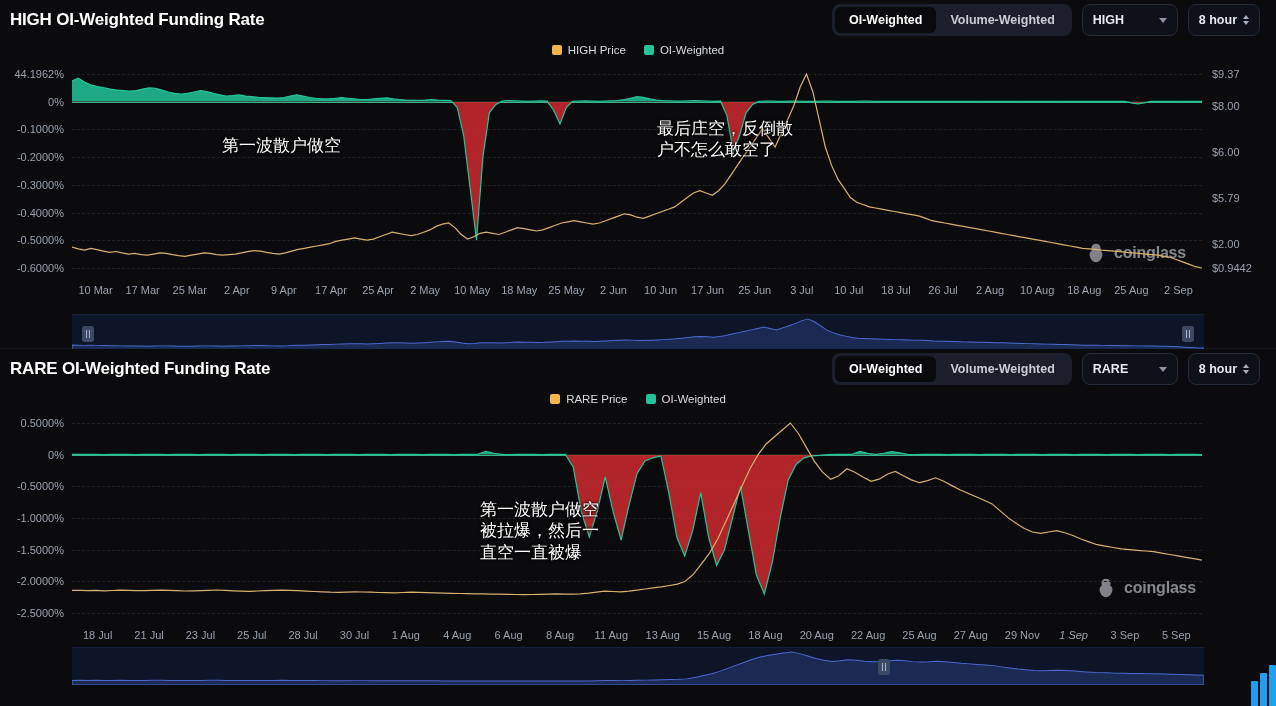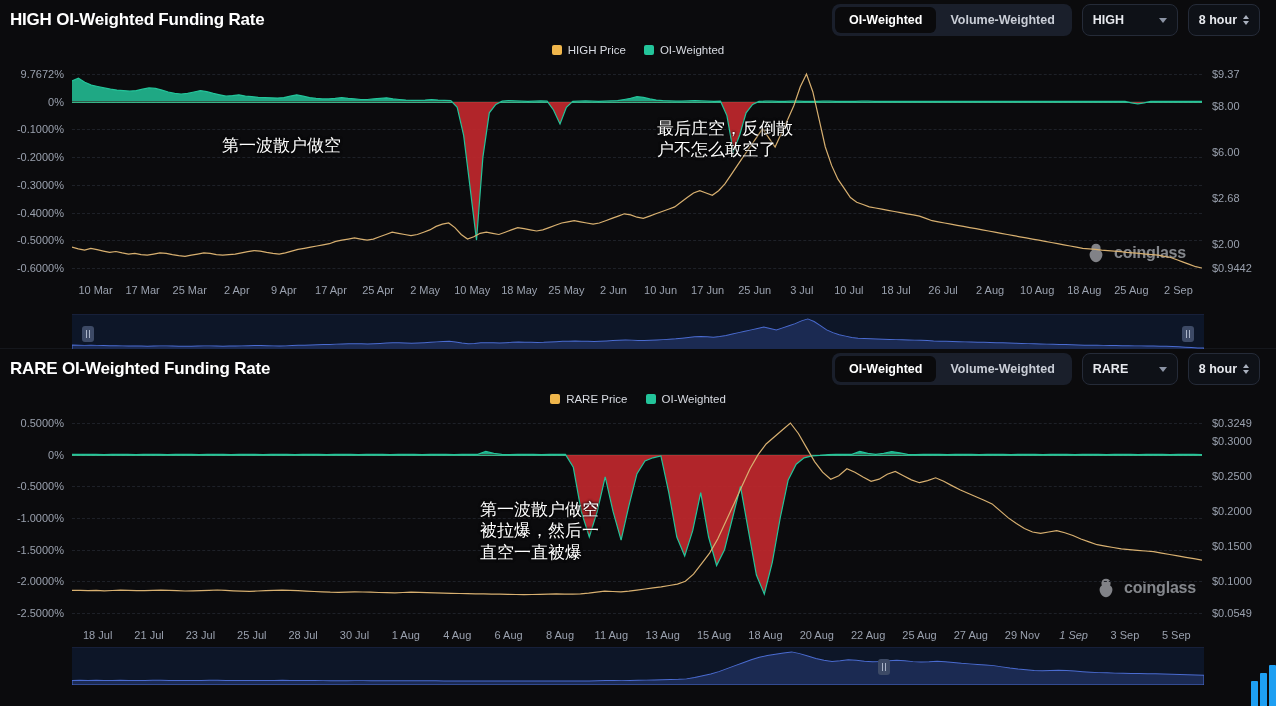"9.7672%" div.tick { text: 9.7672% -> 44.1962% }
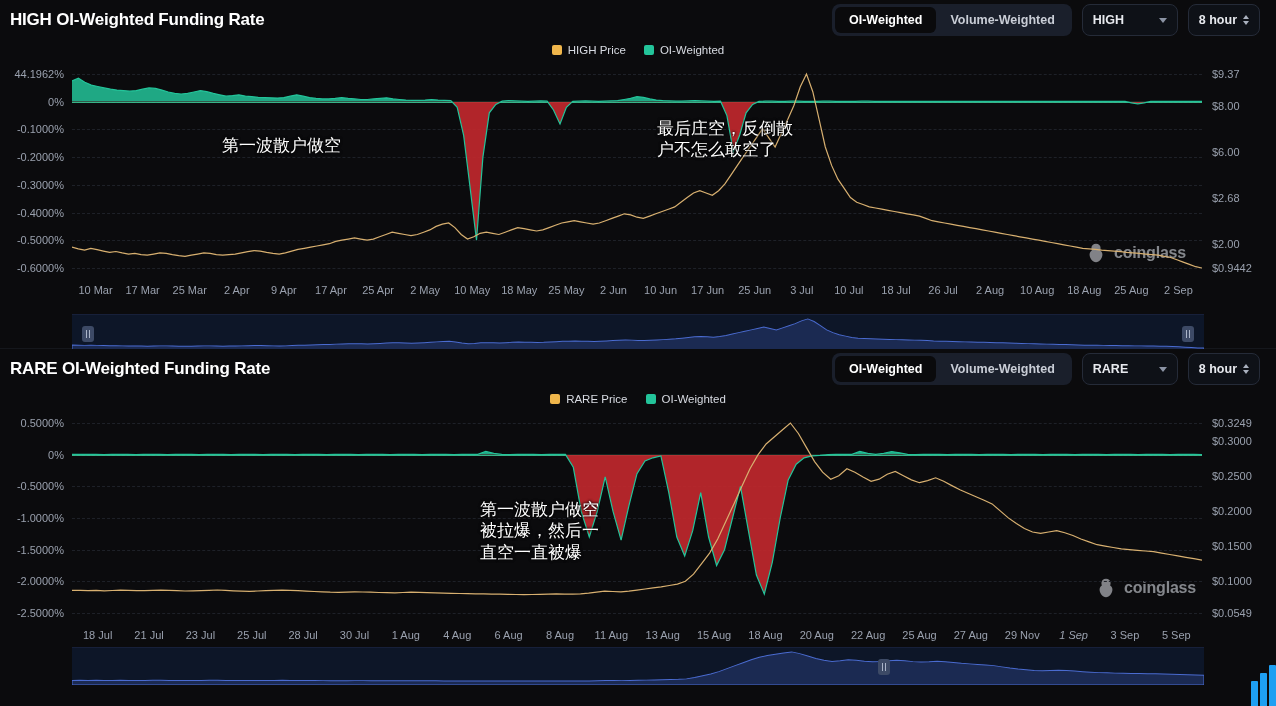"$2.68" div.tick { text: $2.68 -> $5.79 }
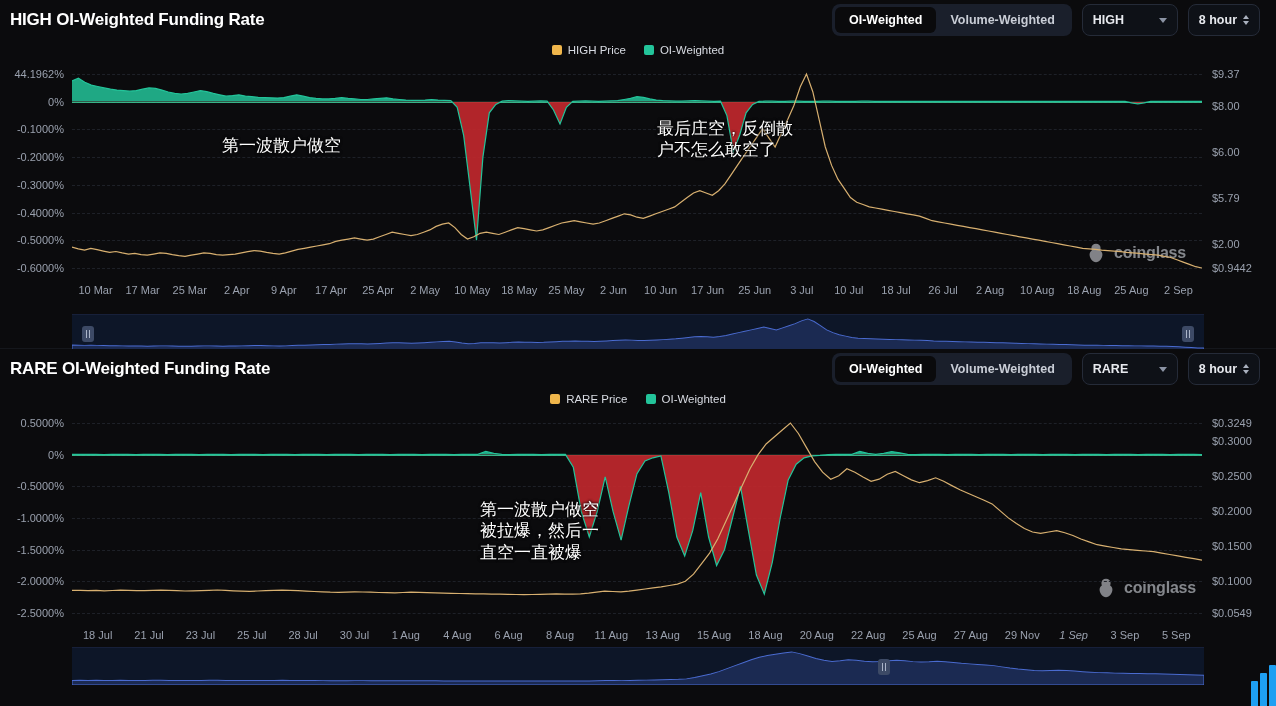"$0.3249" div.axis-right { html: <div> <div>$0.3249</div> <div>$0.3000</div> <div>$0.2500</div> <div>$0.2000</div> <div>$0.1500</div> <div>$0.1000</div> <div>$0.0549</div> </div> -> none }
